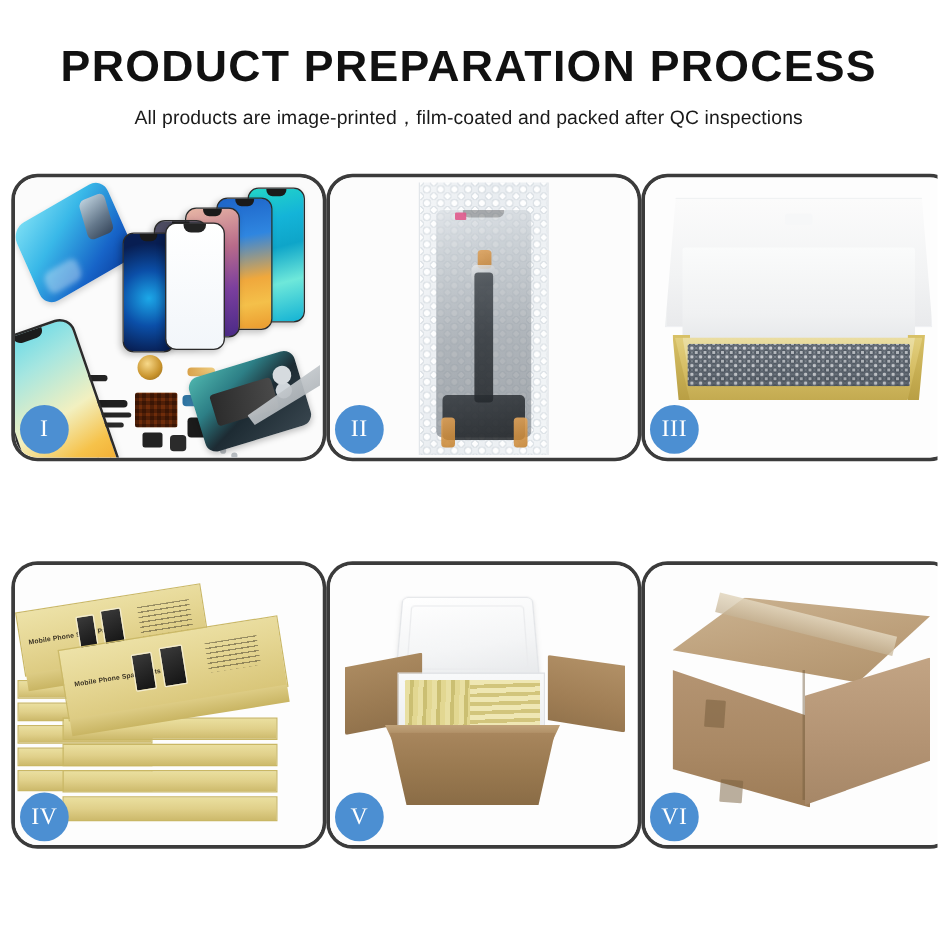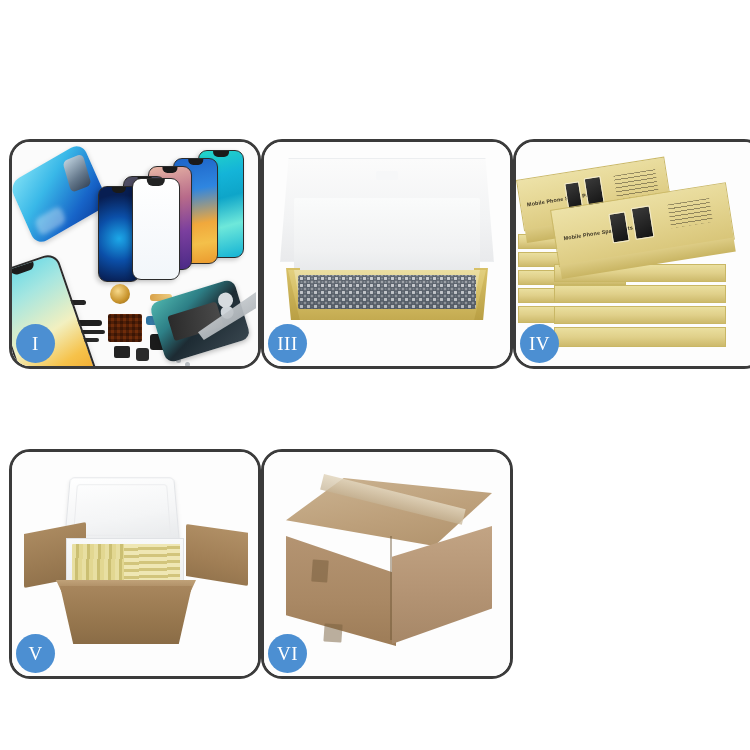"PRODUCT PREPARATION PROCESS" div.header { html: none -> <div> <div>PRODUCT PREPARATION PROCESS</div> <div>All products are image-printed，film-coated and packed after QC inspections</div> </div> }
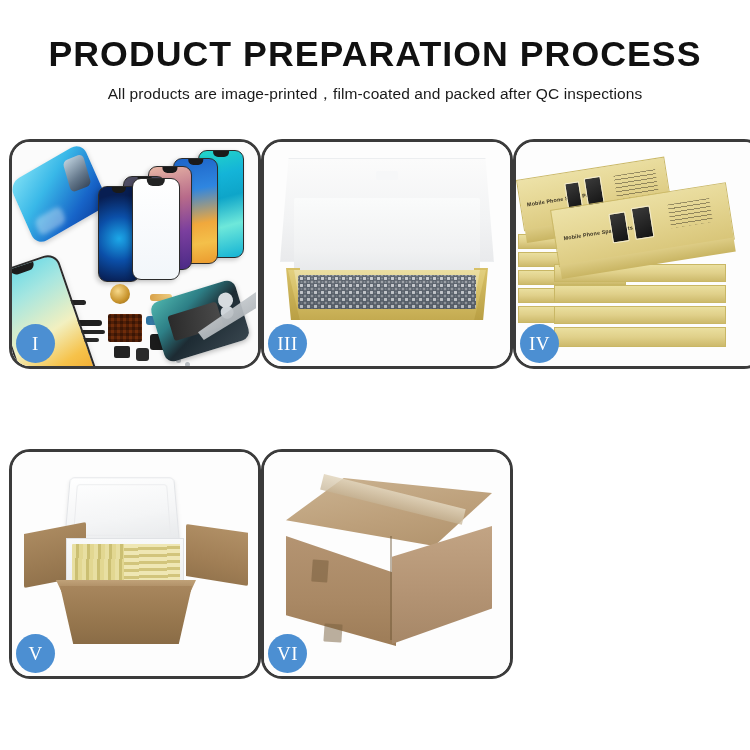"II" div.panel { html: none -> <div> <div> <div> <div></div> <div></div> <div></div> <div></div> <div></div> <div></div> <div></div> <div></div> </div> </div> <div>II</div> </div> }
